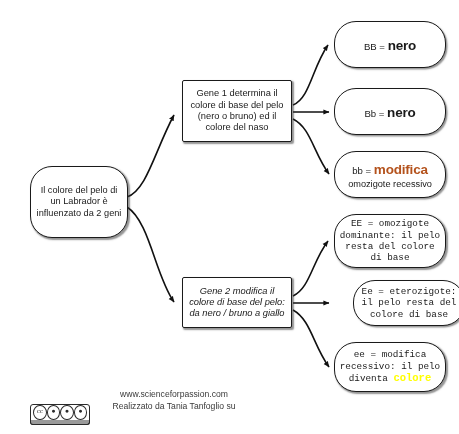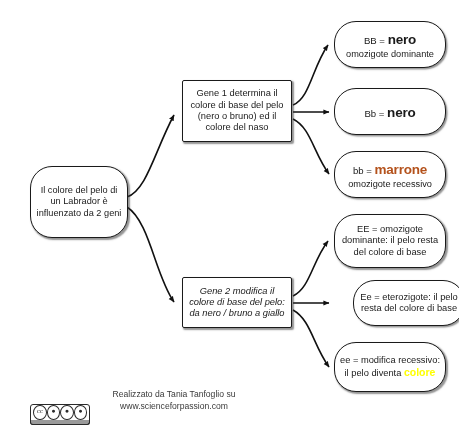"omozigote dominante" span.sub { html: <span>omozigote dominante</span> -> none }
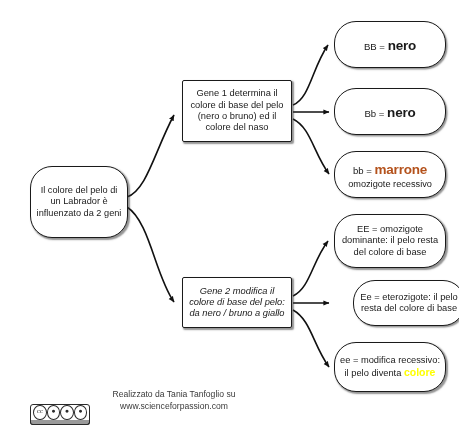"marrone" span.brown { text: marrone -> modifica }
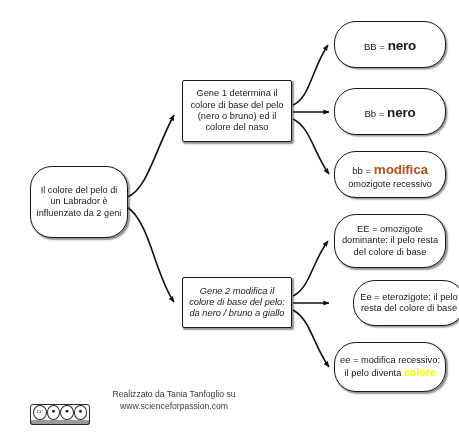"EE = omozigote dominante: il" .t-allele-body { font-family: none -> Liberation Mono, monospace }
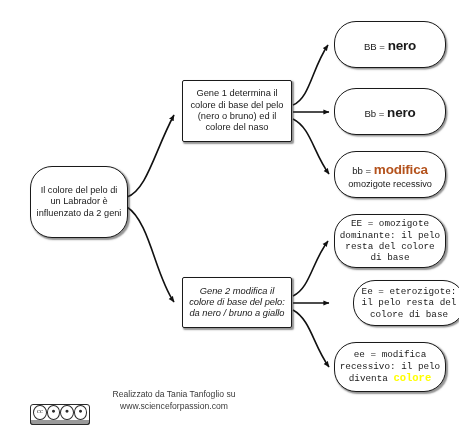"Realizzato da Tania Tanfoglio su" span.credit-line { order: before "www.scienceforpassion.com" -> after "www.scienceforpassion.com" }
